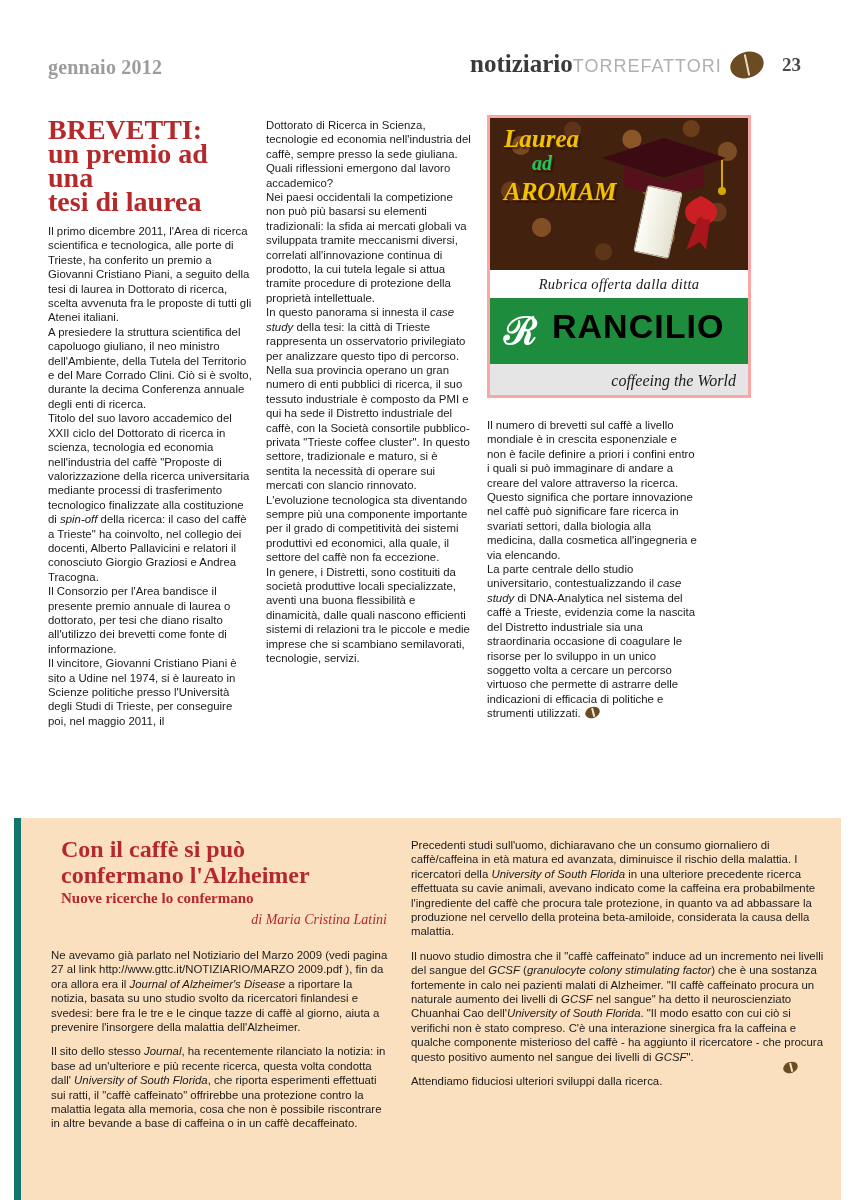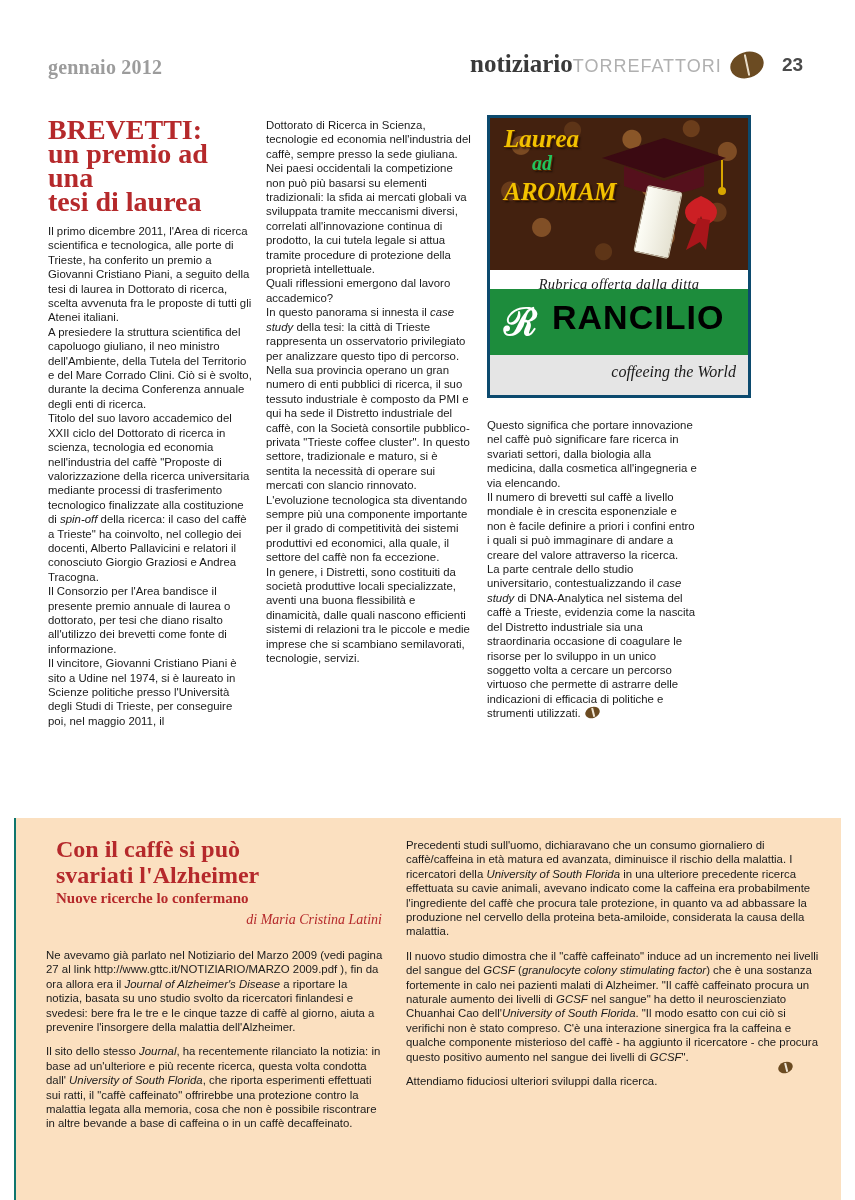"23" .header-pagenum { font-family: Liberation Sans, sans-serif -> Liberation Serif, serif }
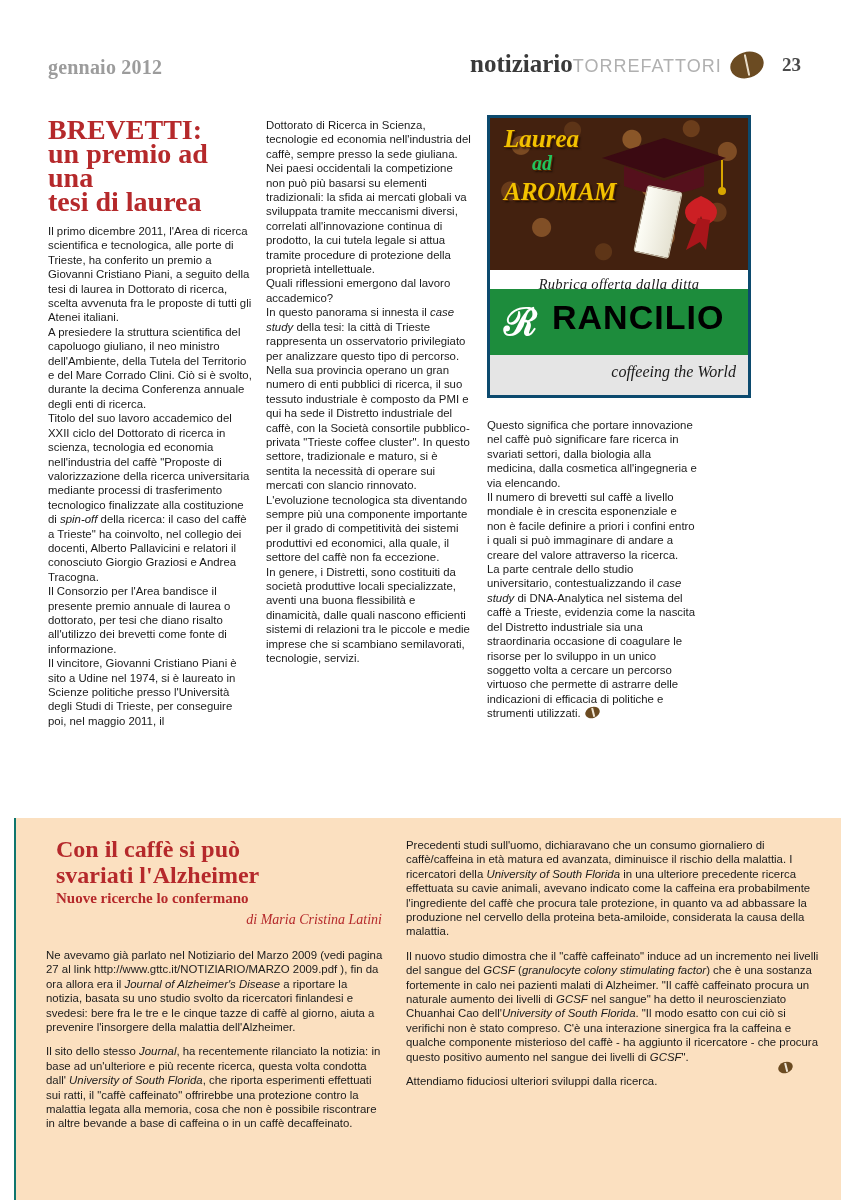"Laurea" .ad { border: 3px solid #0c4a6e -> 3px solid #fca5a5 }
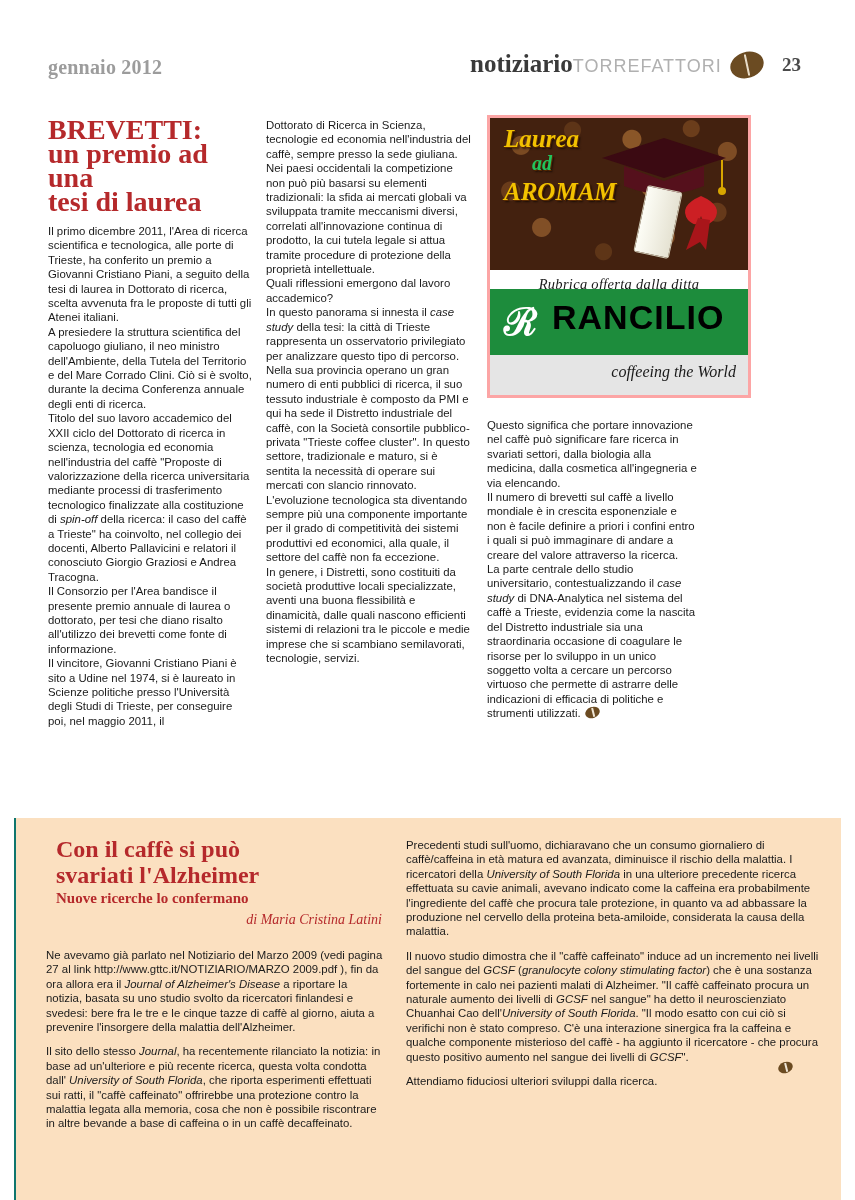"Nei paesi occidentali la competizione" p { order: before "Quali riflessioni emergono dal lavoro" -> after "Quali riflessioni emergono dal lavoro" }
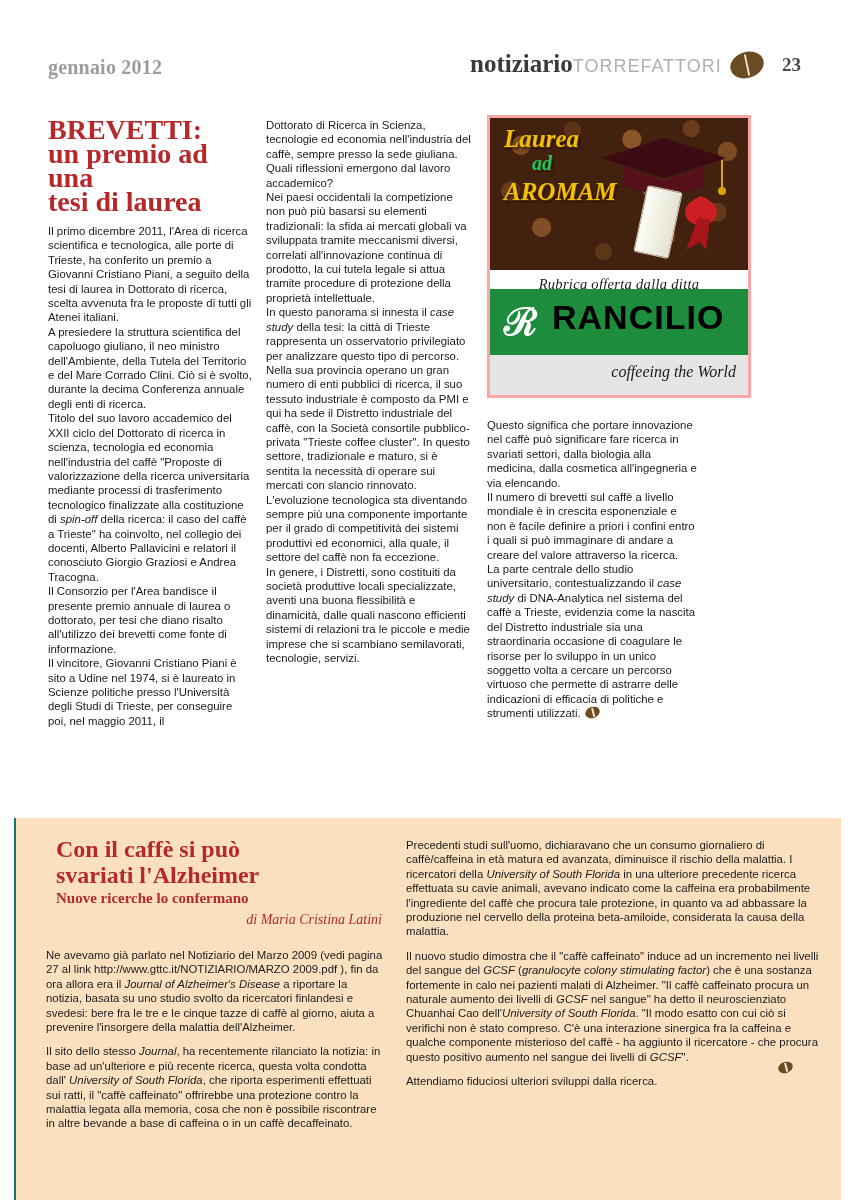"Rubrica offerta dalla ditta" .ad-rubrica { height: 19px -> 28px }
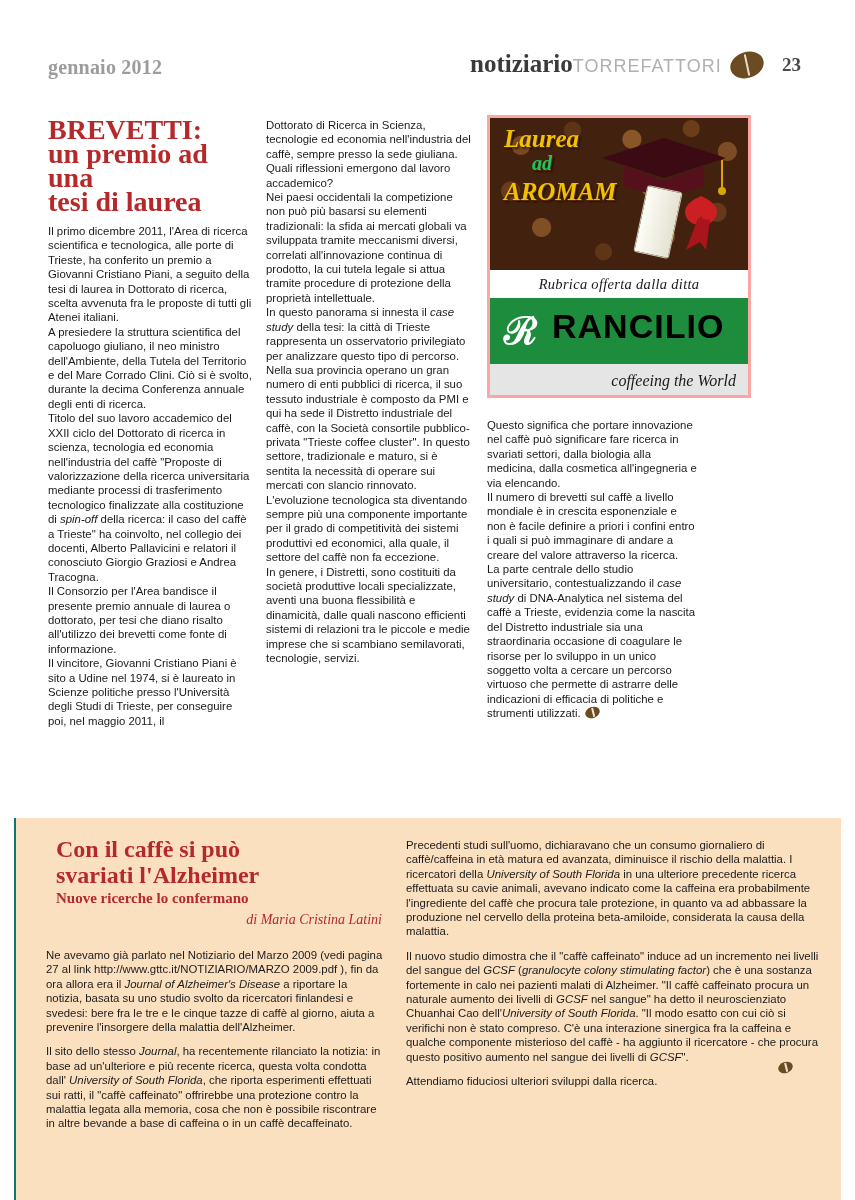"Questo significa che portare innovazione" p { order: before "Il numero di brevetti sul" -> after "Il numero di brevetti sul" }
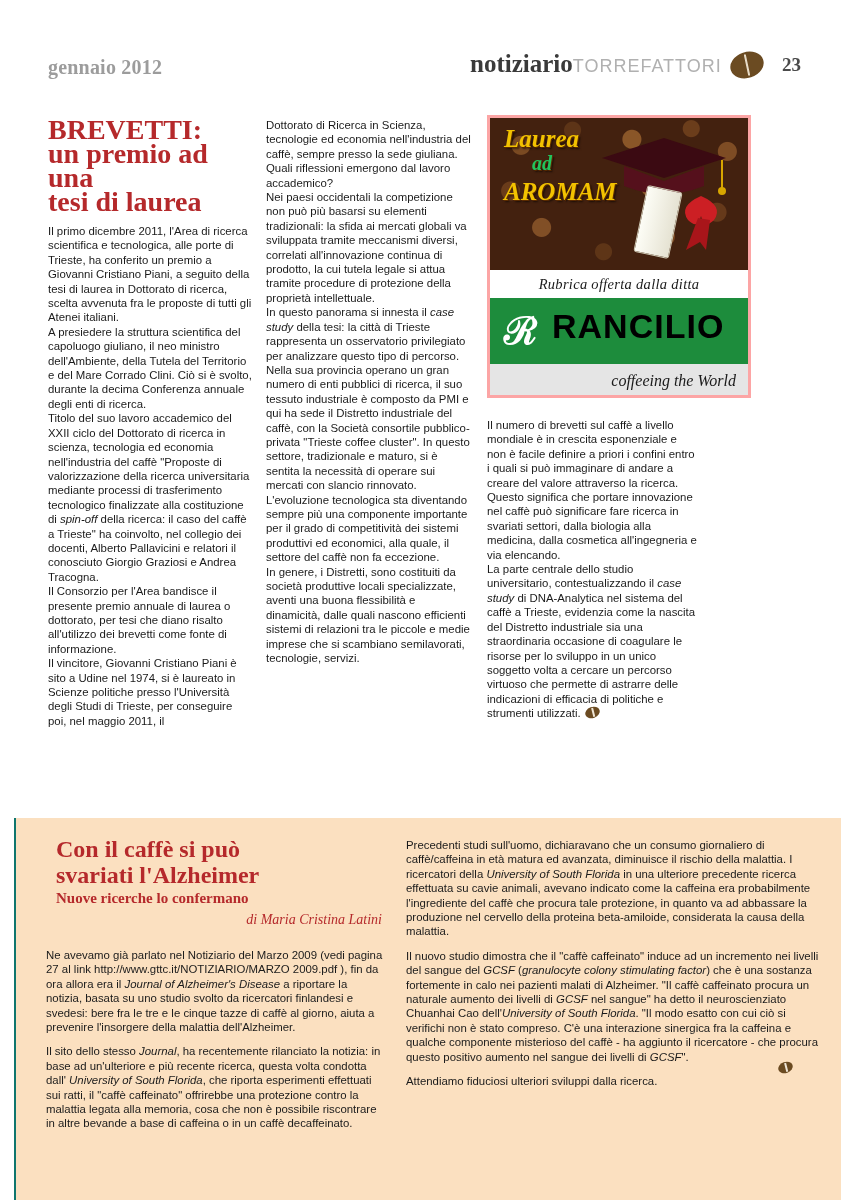"Con il caffè si può" .bottom-box { border-left: 2px solid #0f766e -> 7px solid #0f766e }
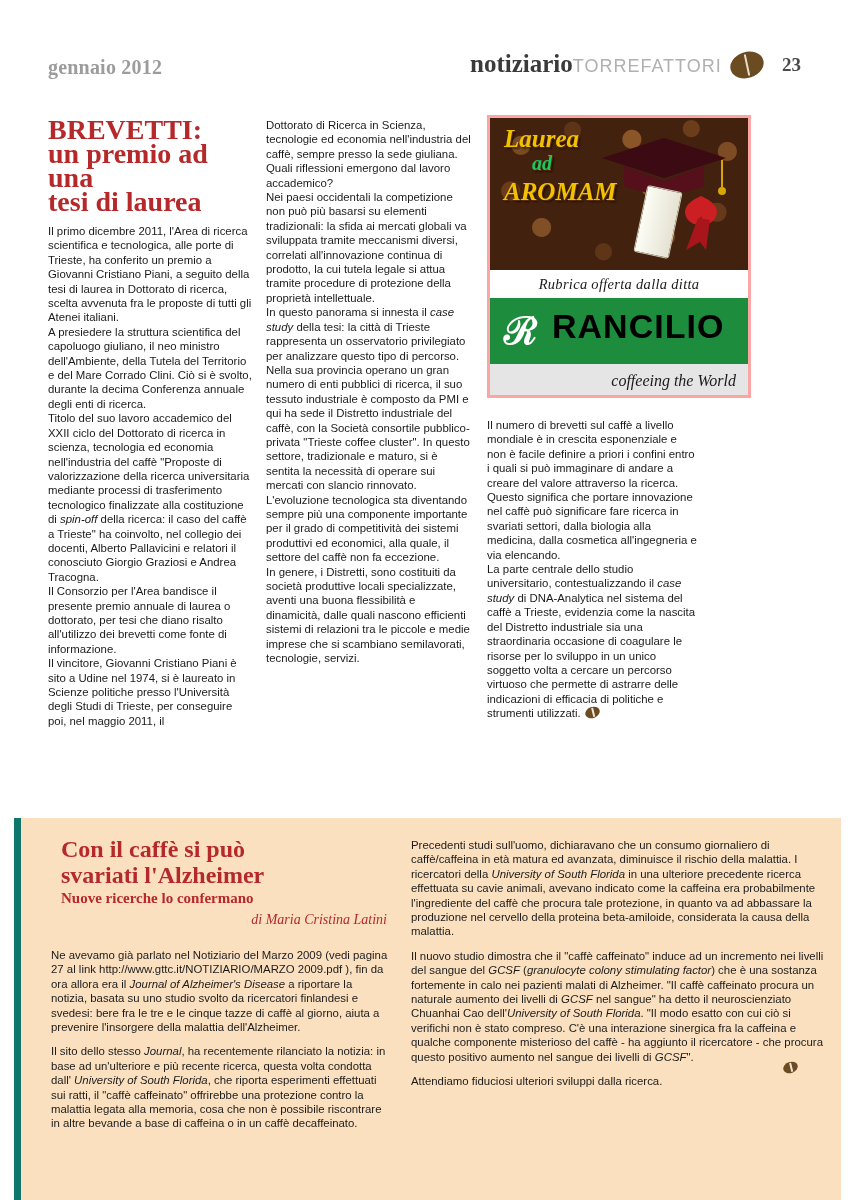"svariati l'Alzheimer" span { text: svariati -> confermano }
